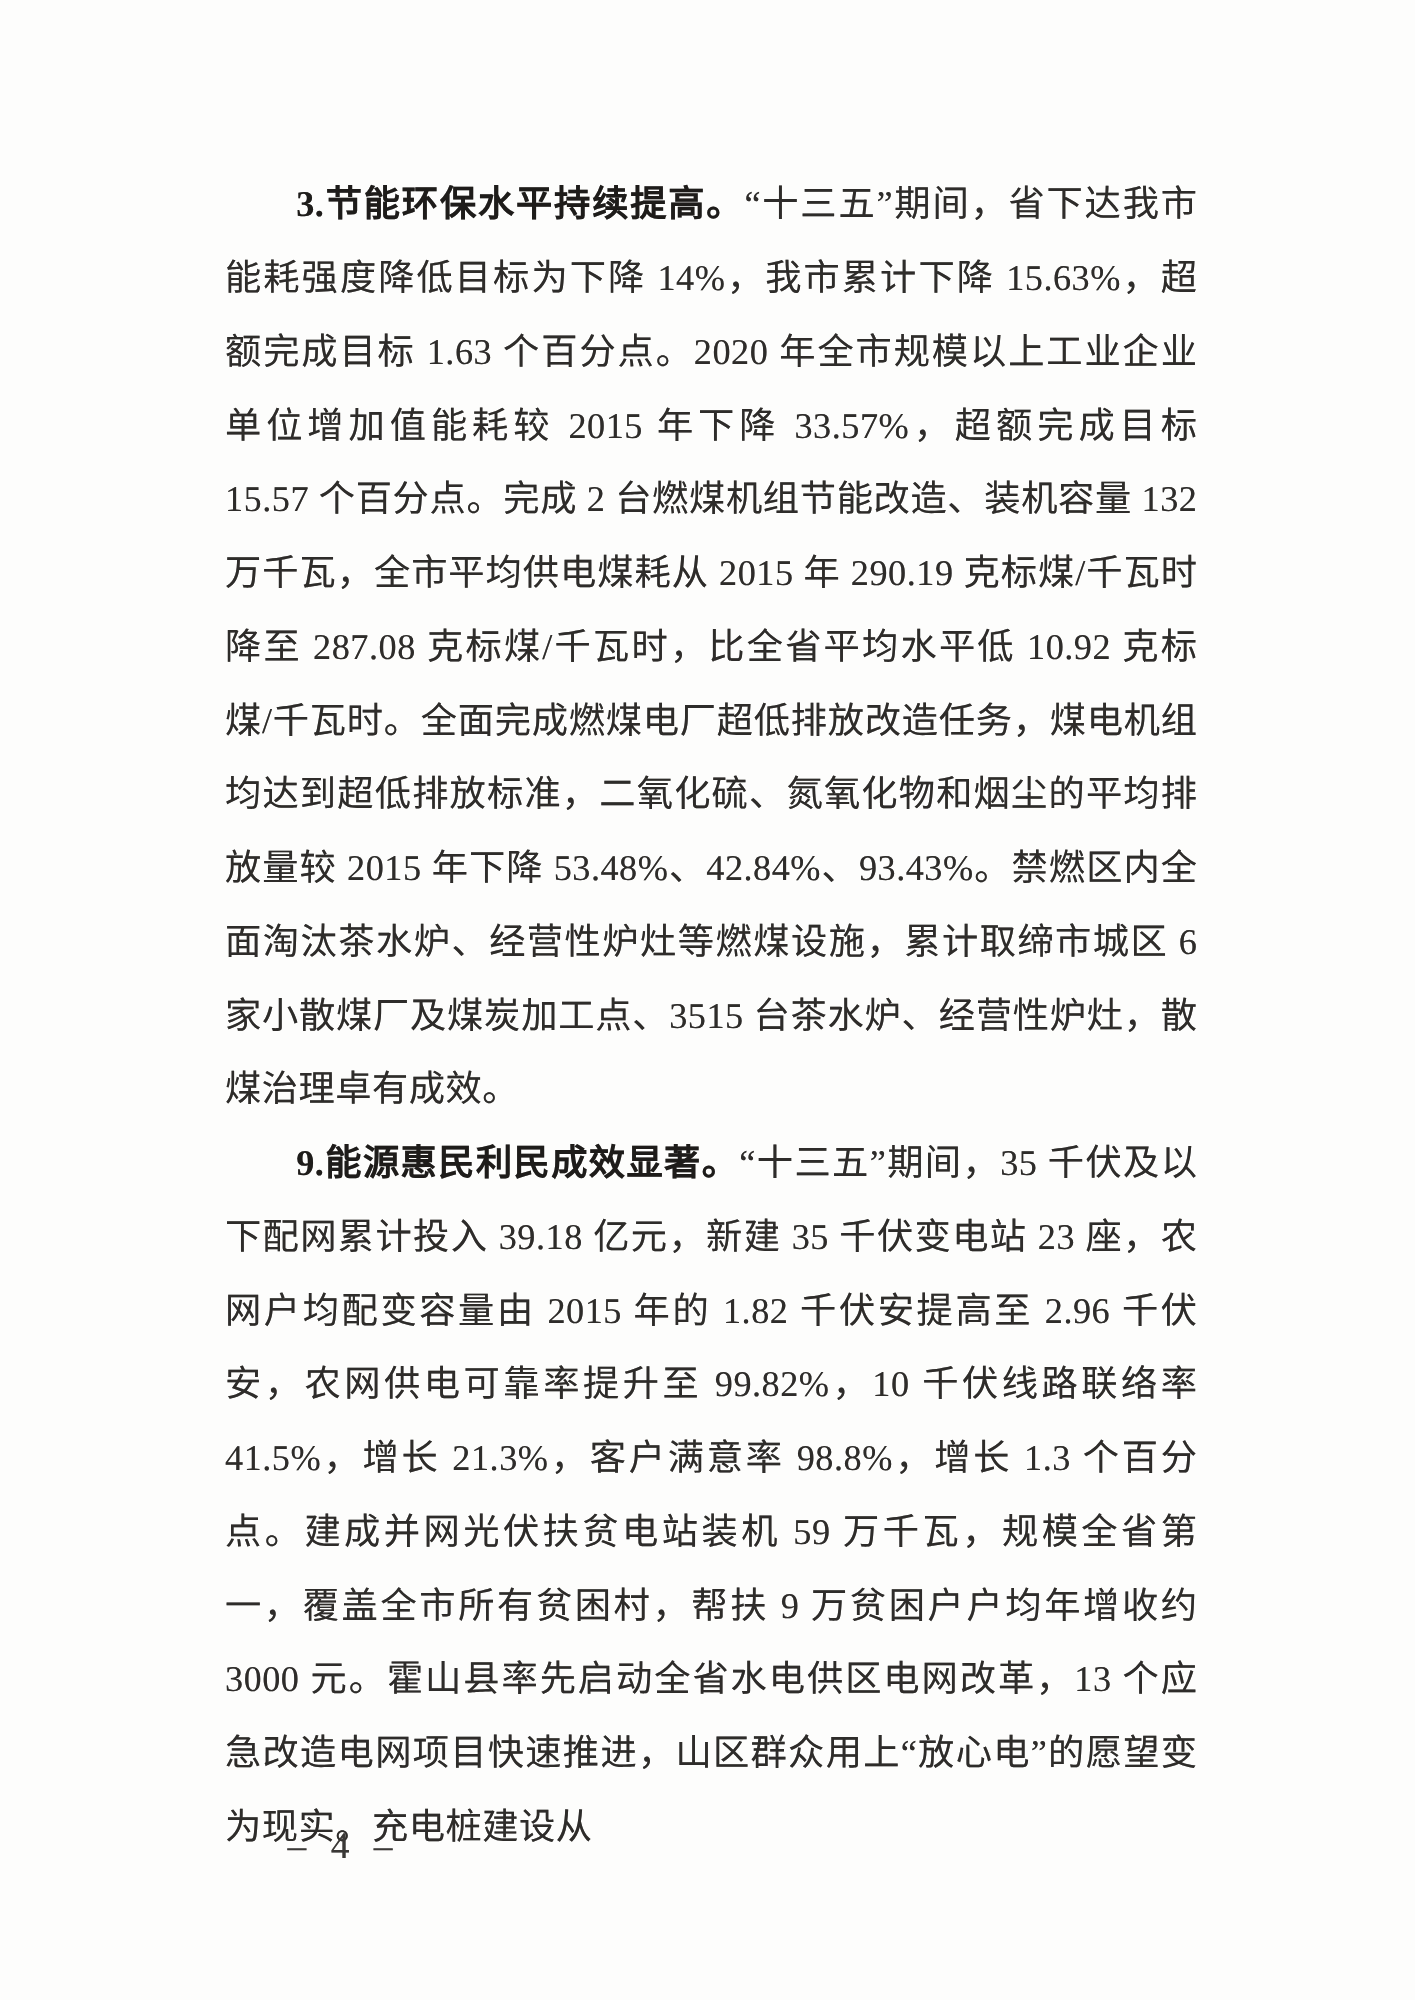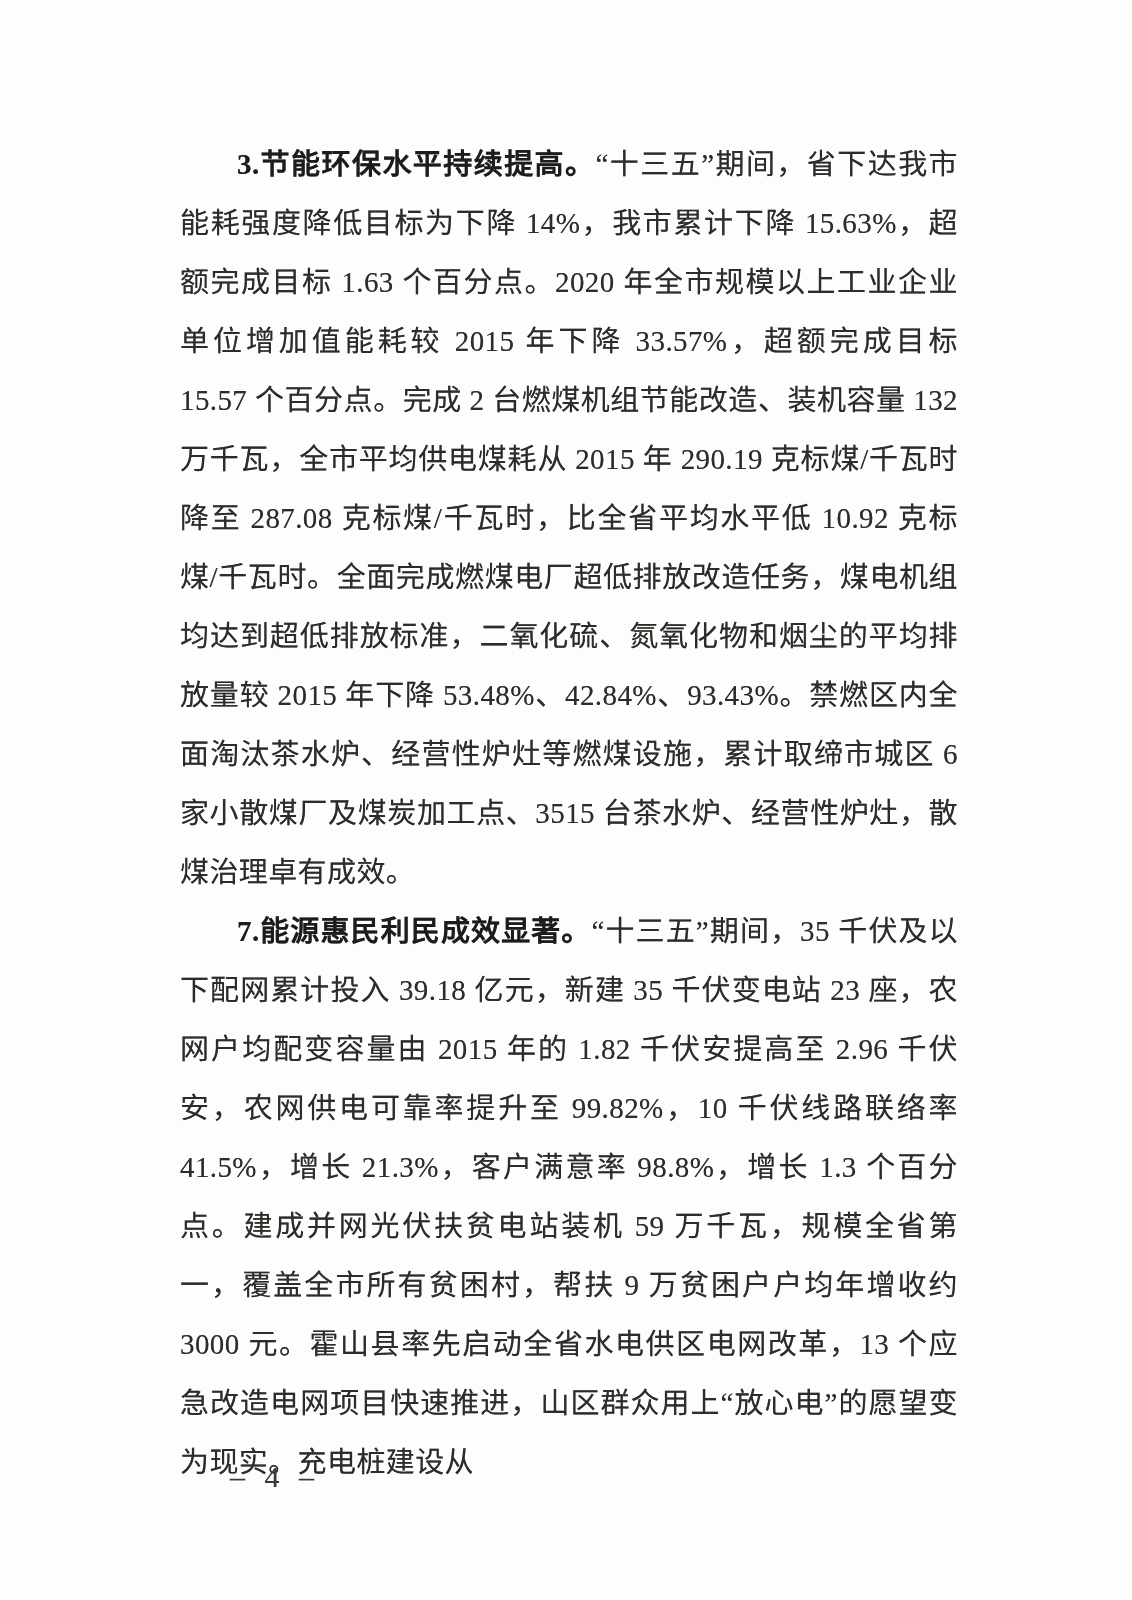"7.能源惠民利民成效显著。" span.para-heading { text: 7 -> 9 }
